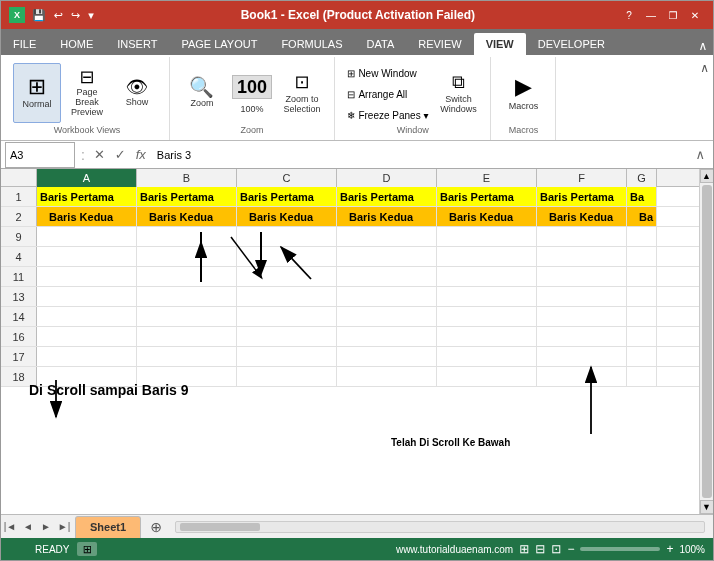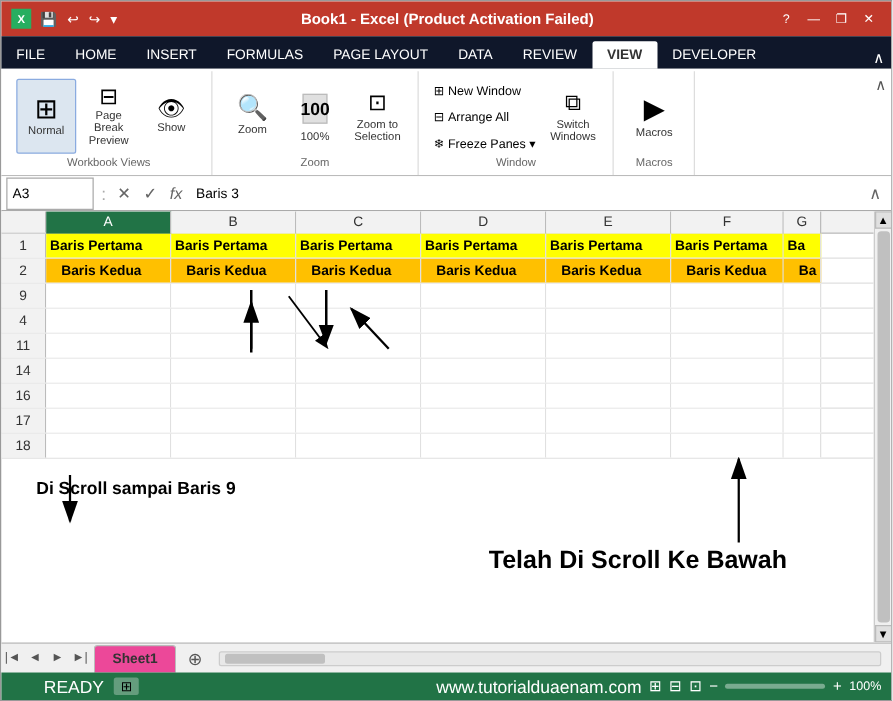"FILE" .ribbon-tabs { background: #0f172a -> #737373 }
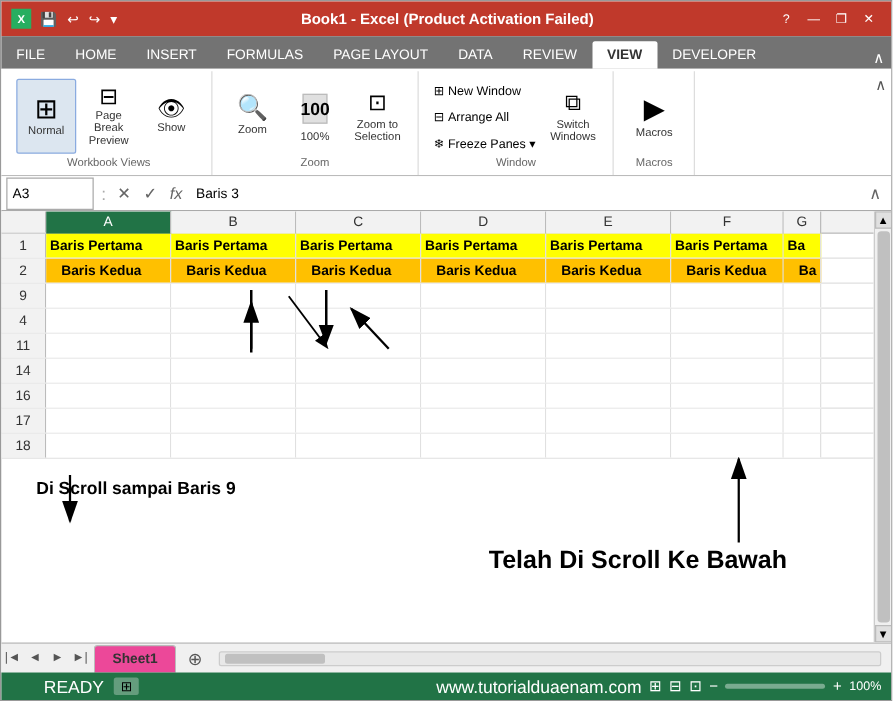"FORMULAS" div.ribbon-tab { order: before "PAGE LAYOUT" -> after "PAGE LAYOUT" }
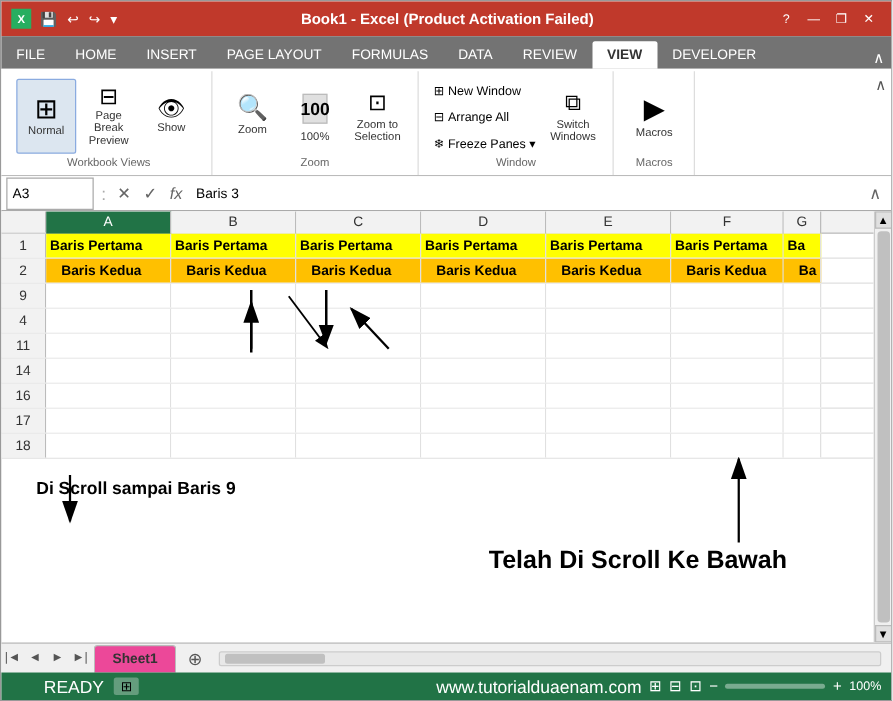"100" div { font-size: 14px -> 18px; width: 20px -> 40px }
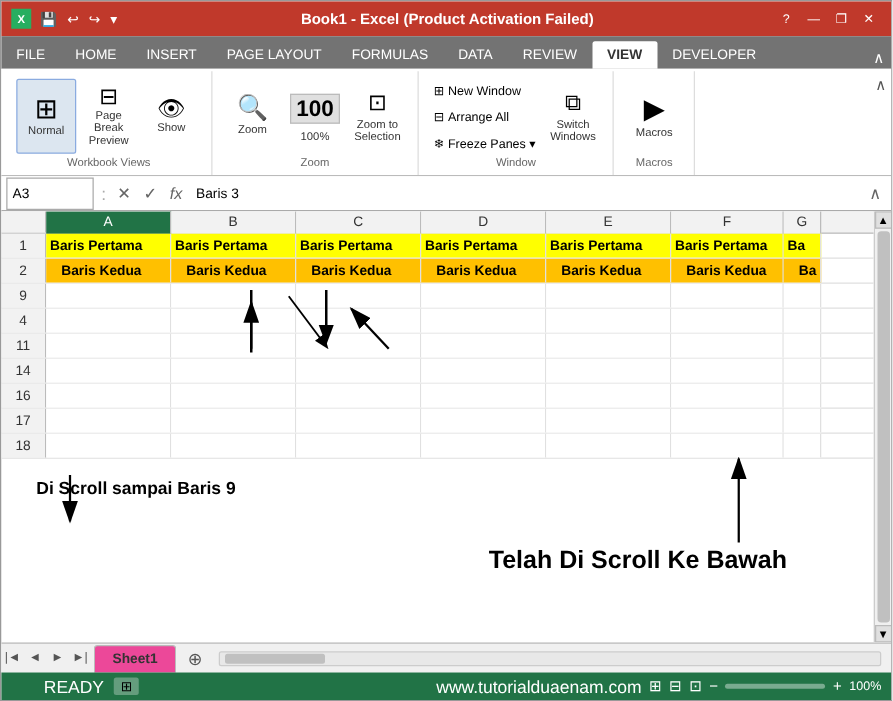"13" div.sheet-row { html: none -> <div> <div>13</div> <div></div> <div></div> <div></div> <div></div> <div></div> <div></div> <div></div> </div> }
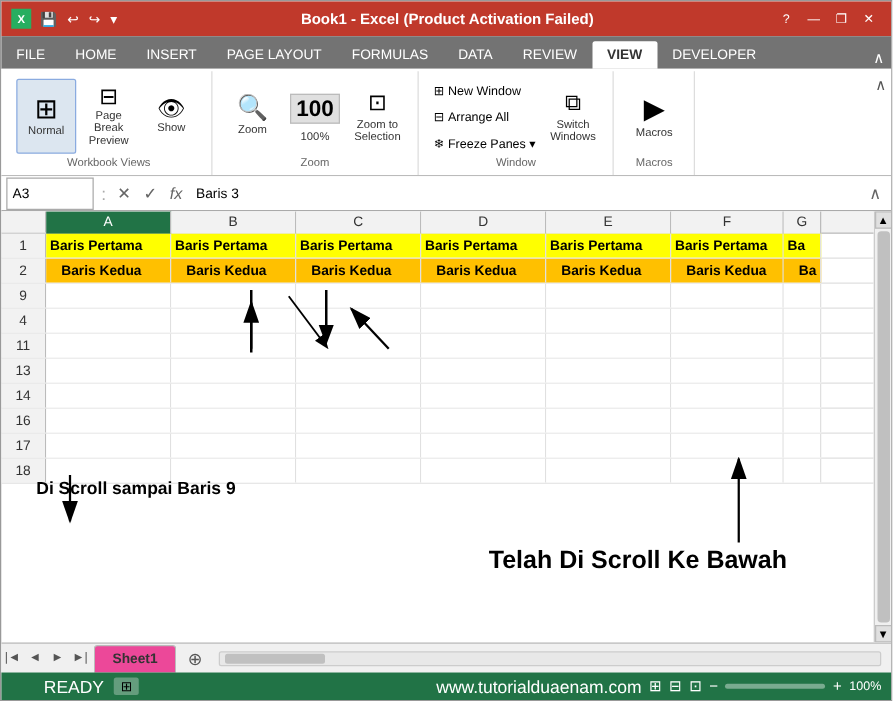"Telah Di Scroll Ke Bawah" div.annotation { font-size: 20px -> 10px }
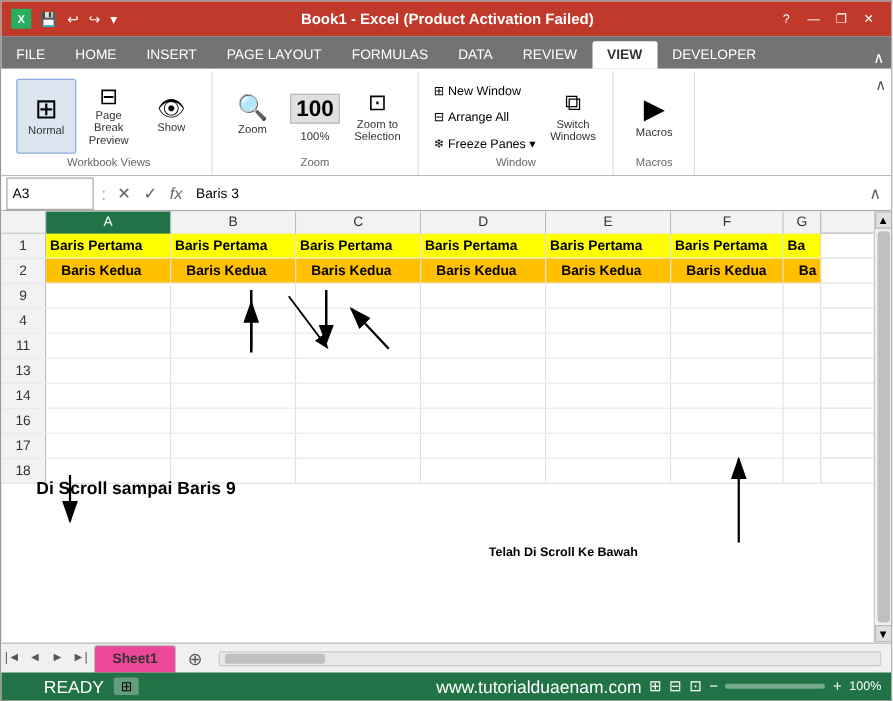"Sheet1" .sheet-tab.active { background: #ec4899 -> #fdba74 }
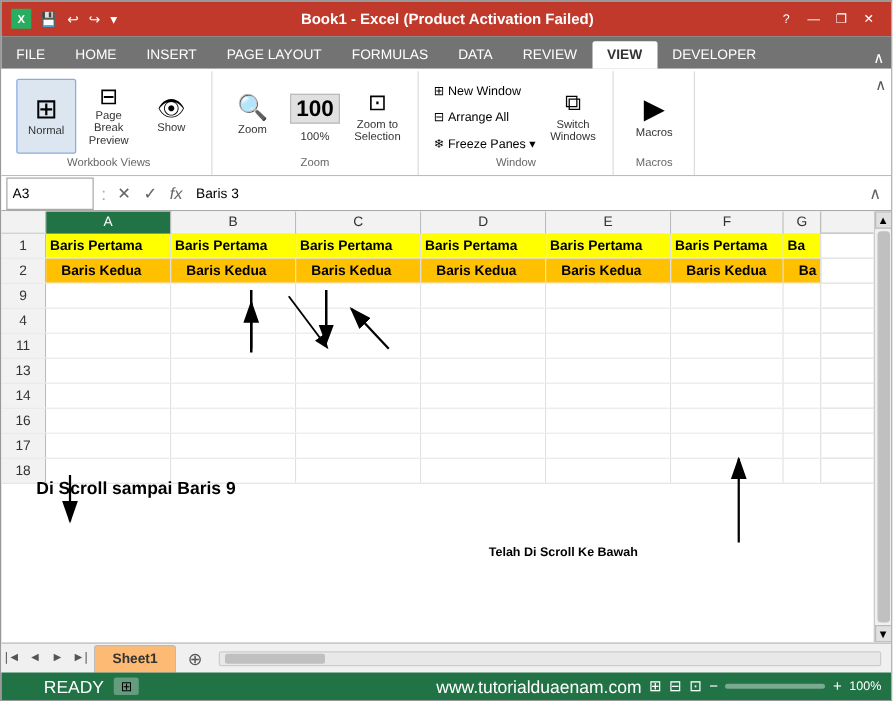"READY" .status-item { font-size: 14px -> 10px }
